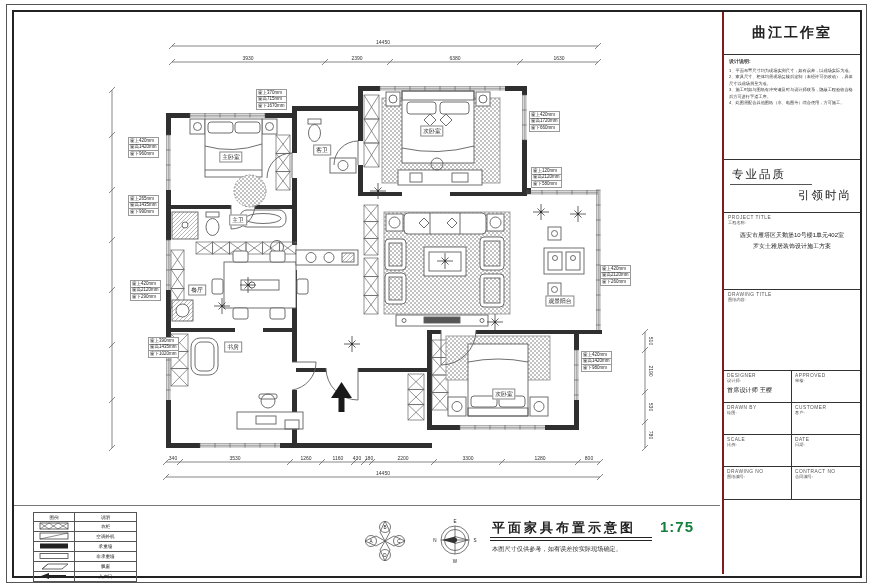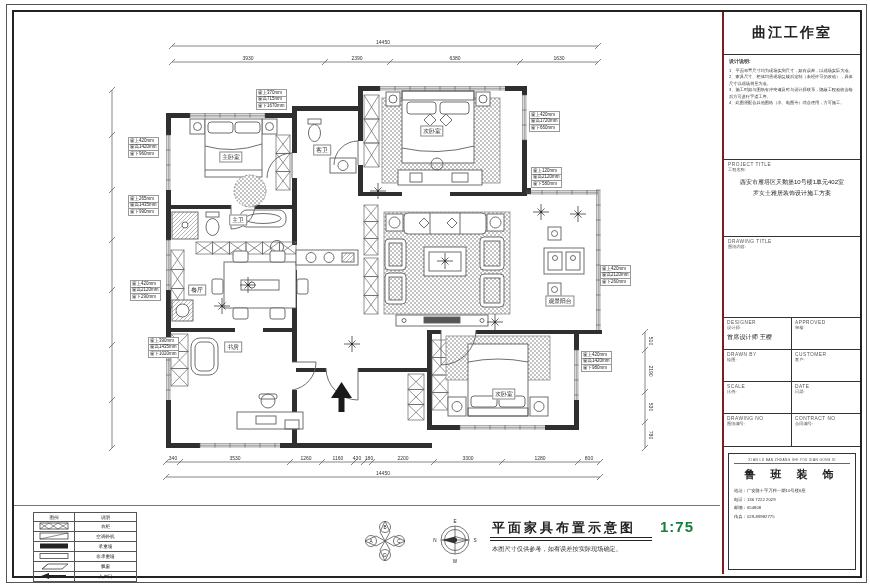"专业品质" div.tb-quality { html: none -> <div> <div>专业品质</div> <div>引领时尚</div> </div> }
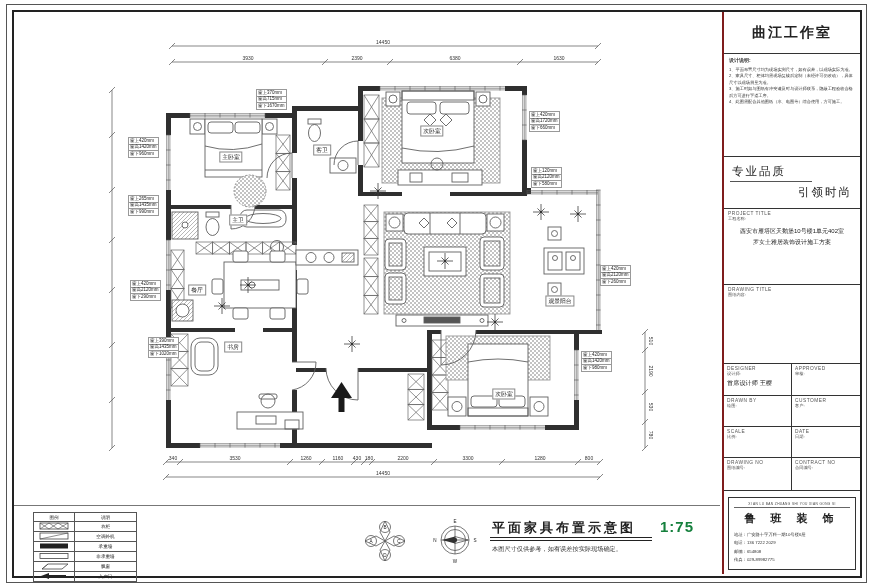"鲁 班 装 饰" div.tb-company { html: <div> <div>XI AN LU BAN ZHUANG SHI YOU XIAN GONG SI</div> <div>鲁 班 装 饰</div> <div>地址：广安路十字万科一期10号楼6层</div> <div>电话：136 7222 2029</div> <div>邮编：654808</div> <div>传真：029-89982775</div> </div> -> none }
